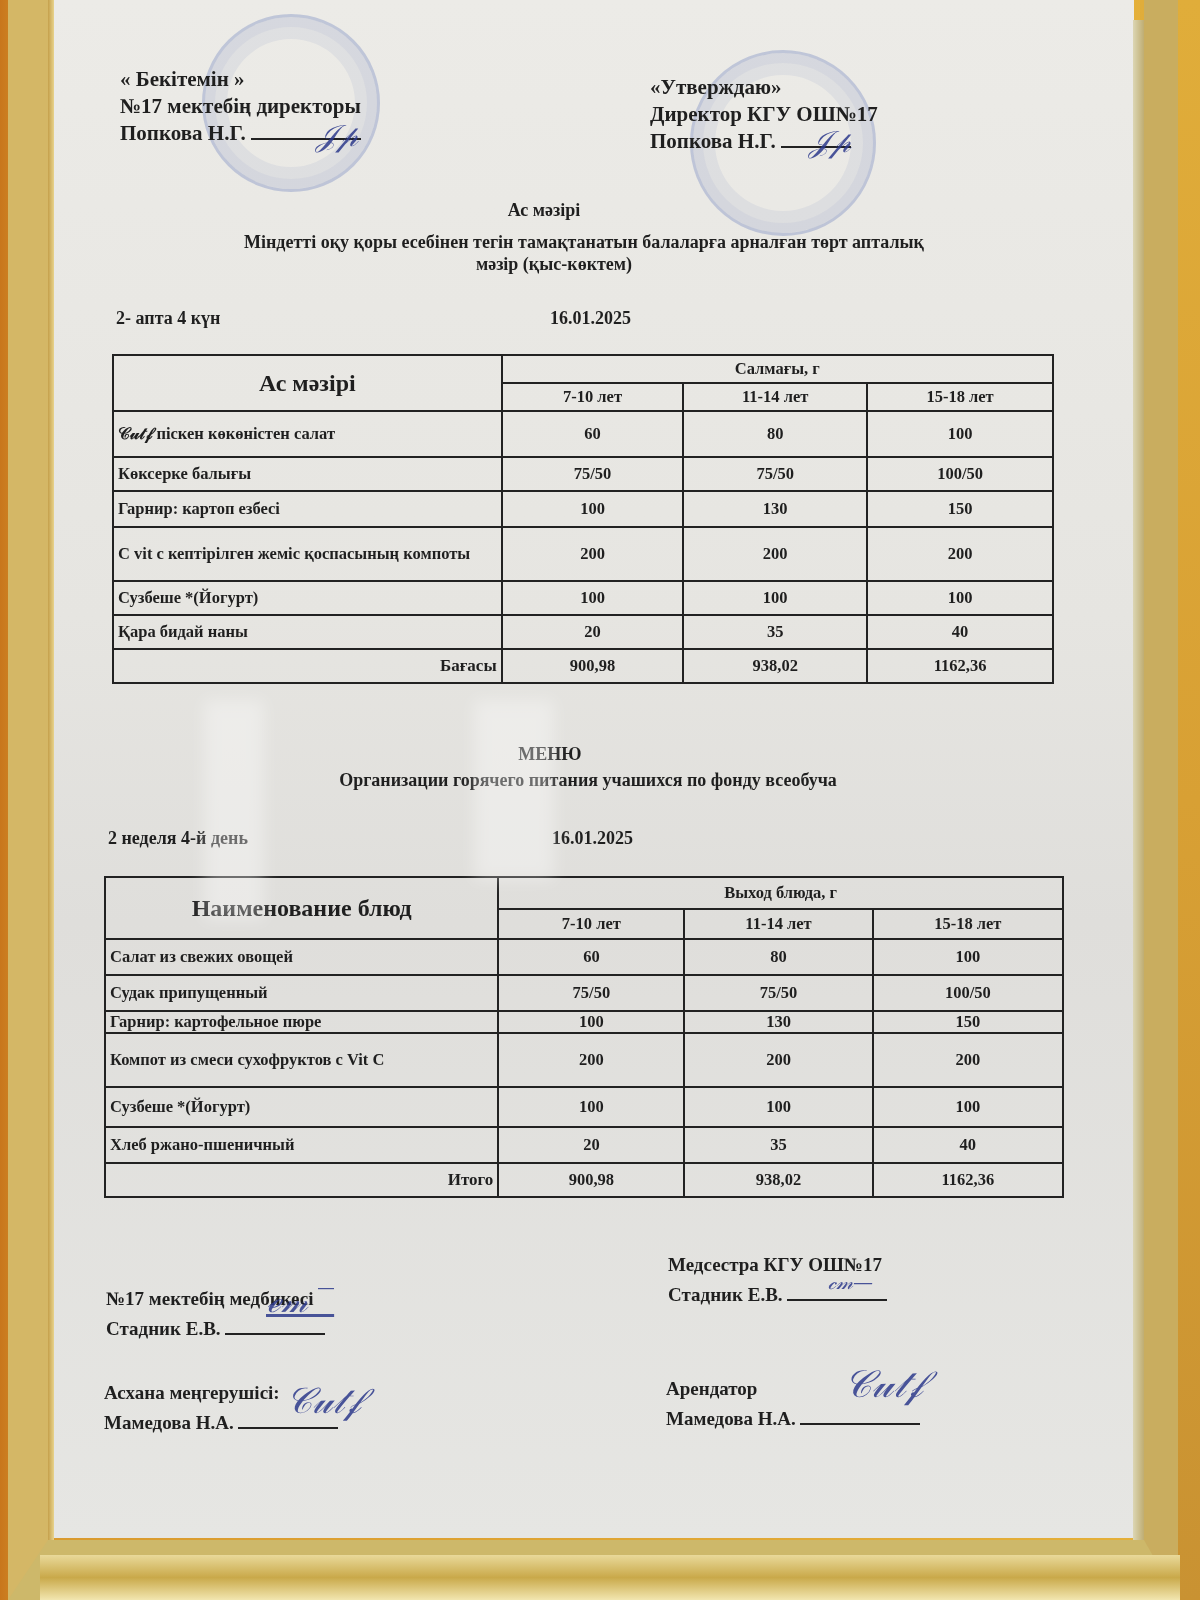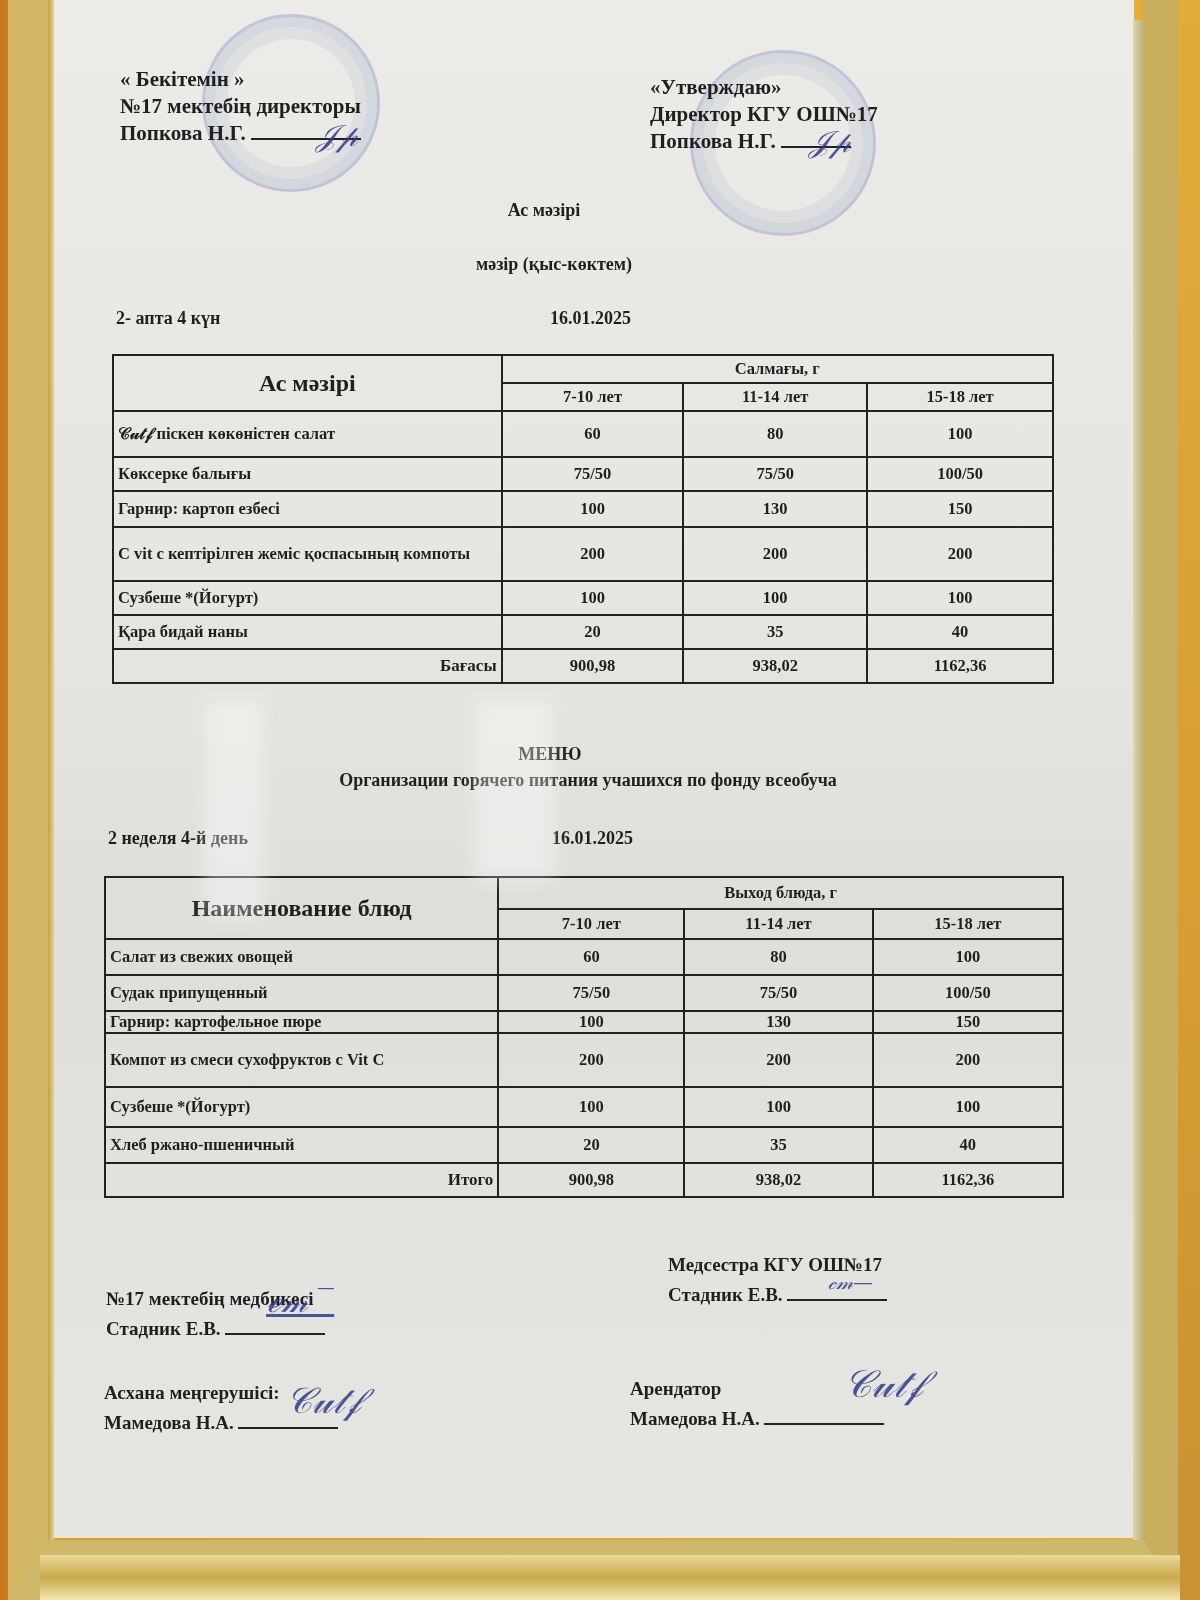"Міндетті оқу қоры есебінен тегін" div.center-title { html: none -> <div>Міндетті оқу қоры есебінен тегін тамақтанатын балаларға арналған төрт апталық</div> }
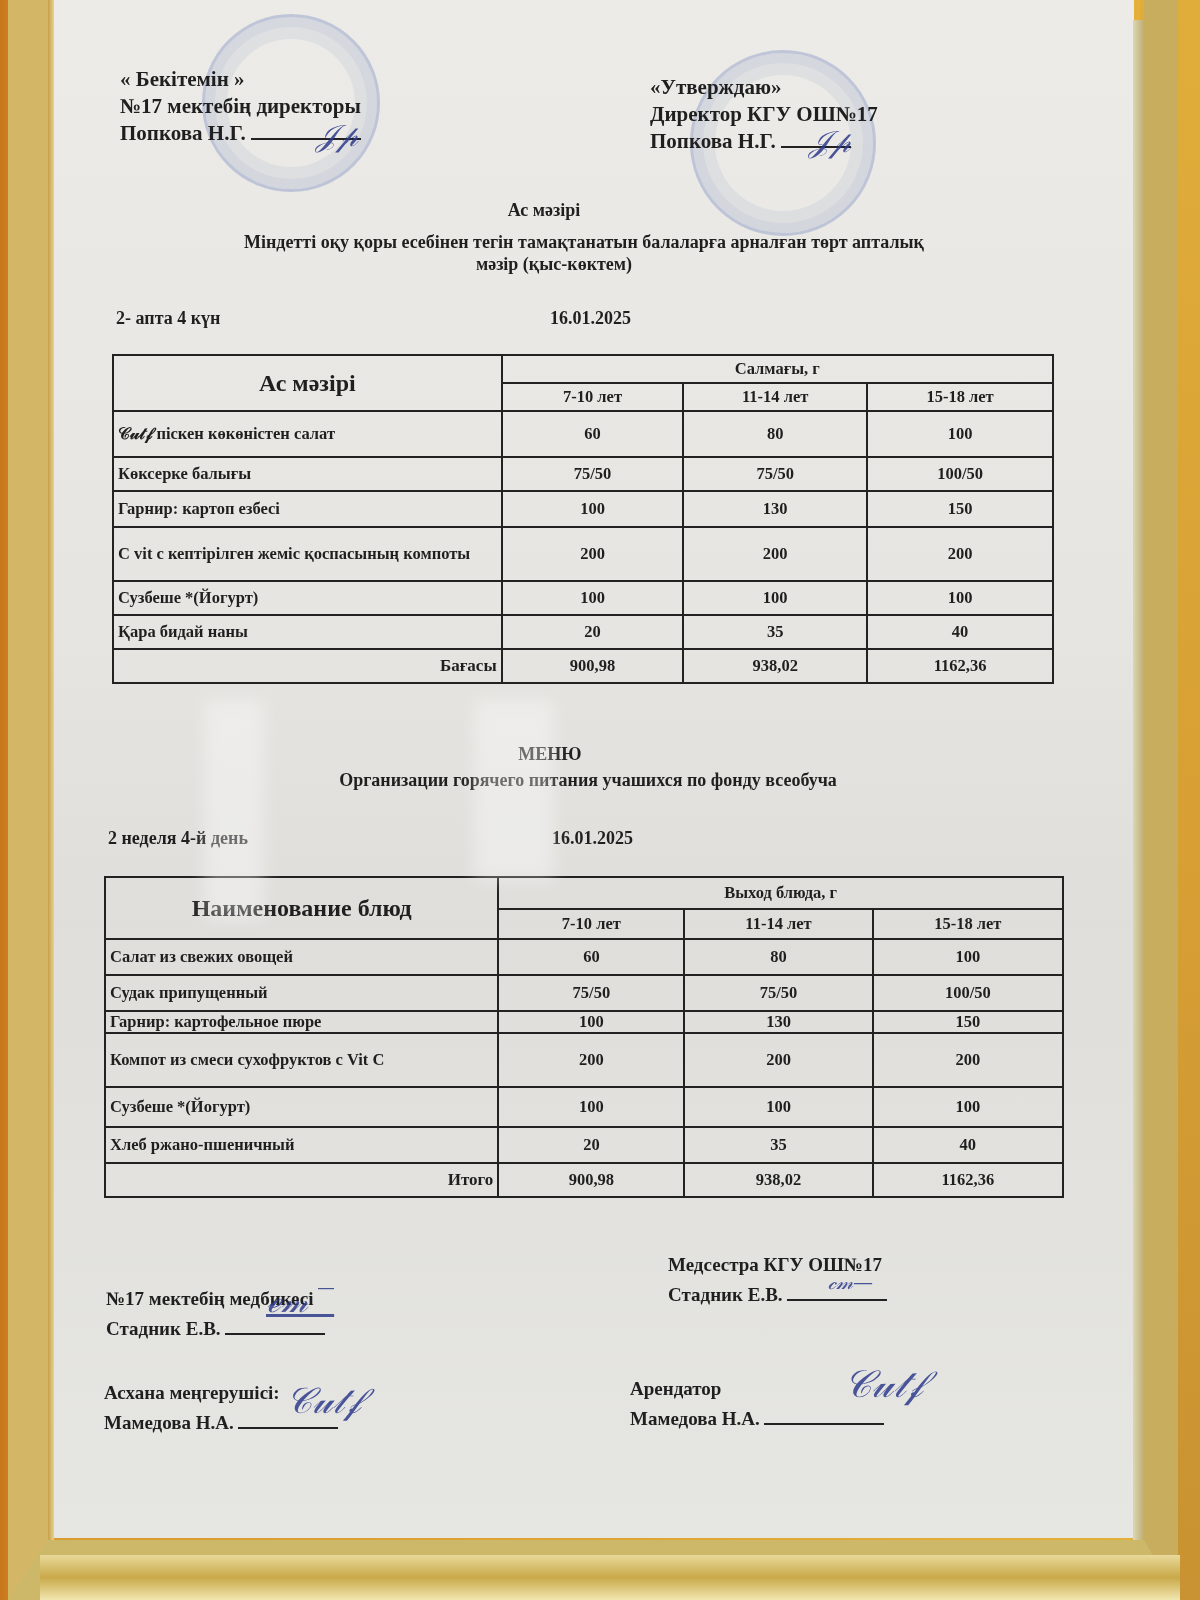"Арендатор" div.sign-block { left: 576px -> 612px }
